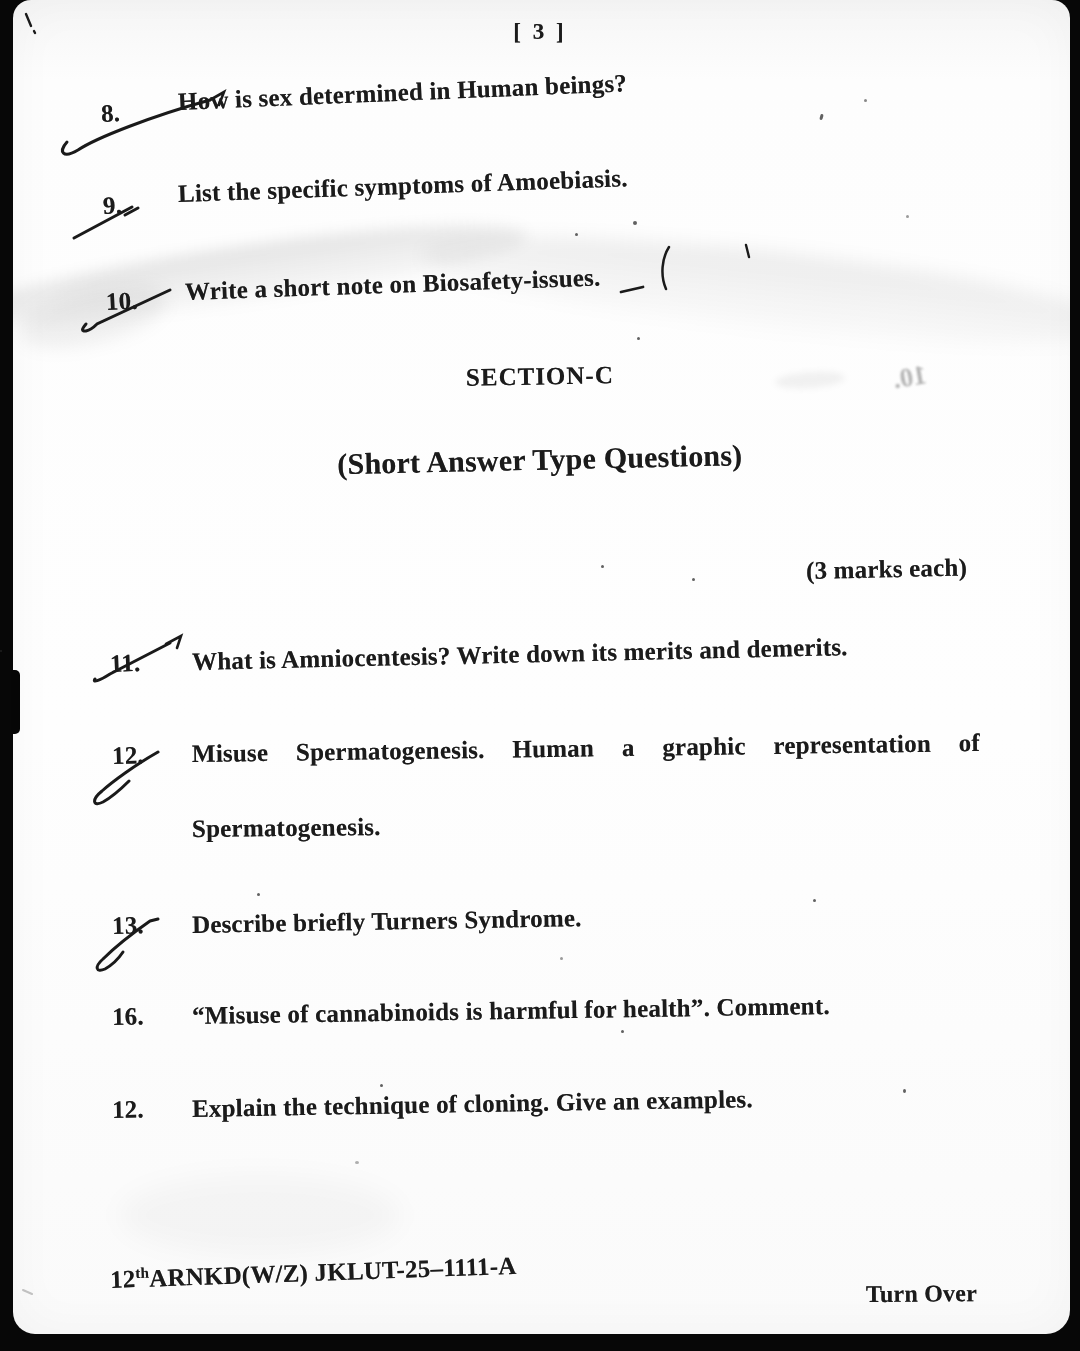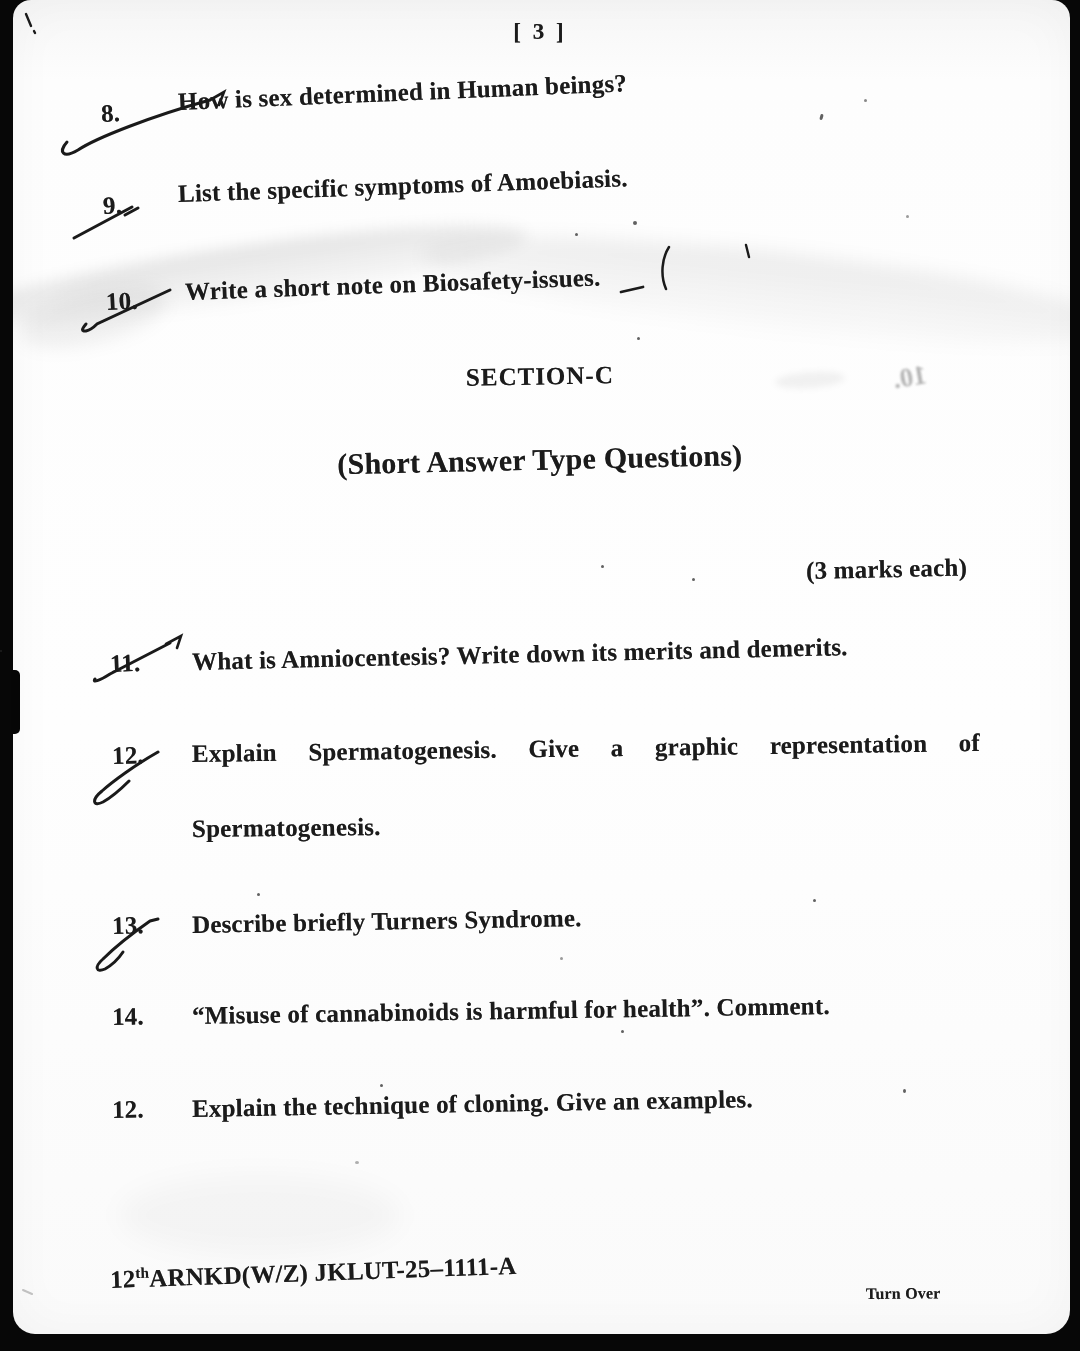"Explain" span { text: Explain -> Misuse }
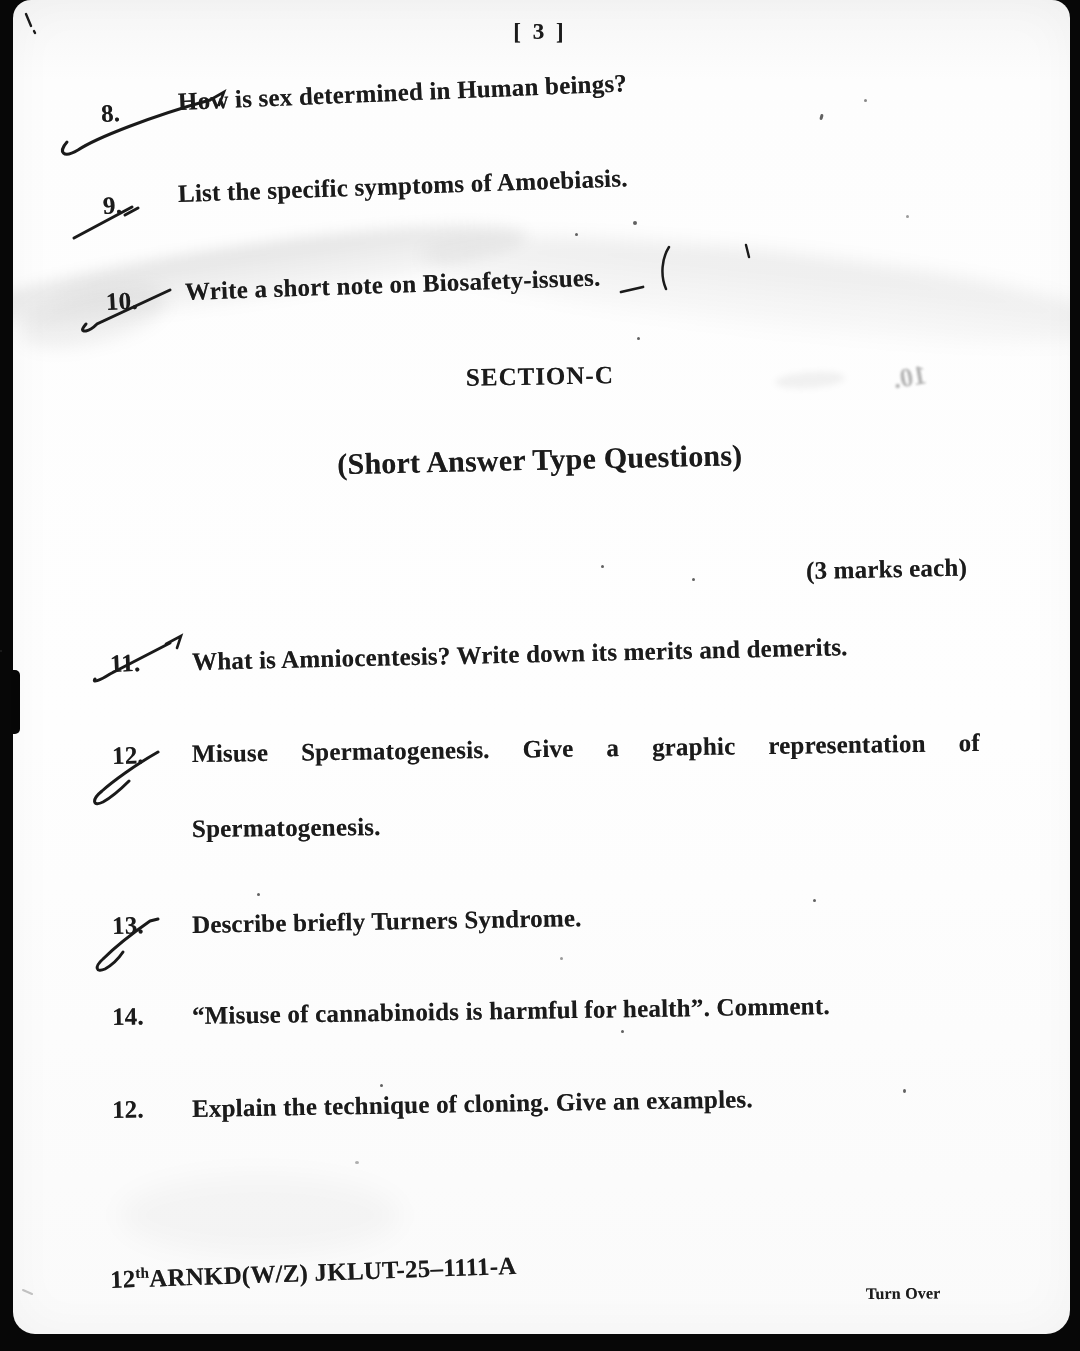"Give" span { text: Give -> Human }
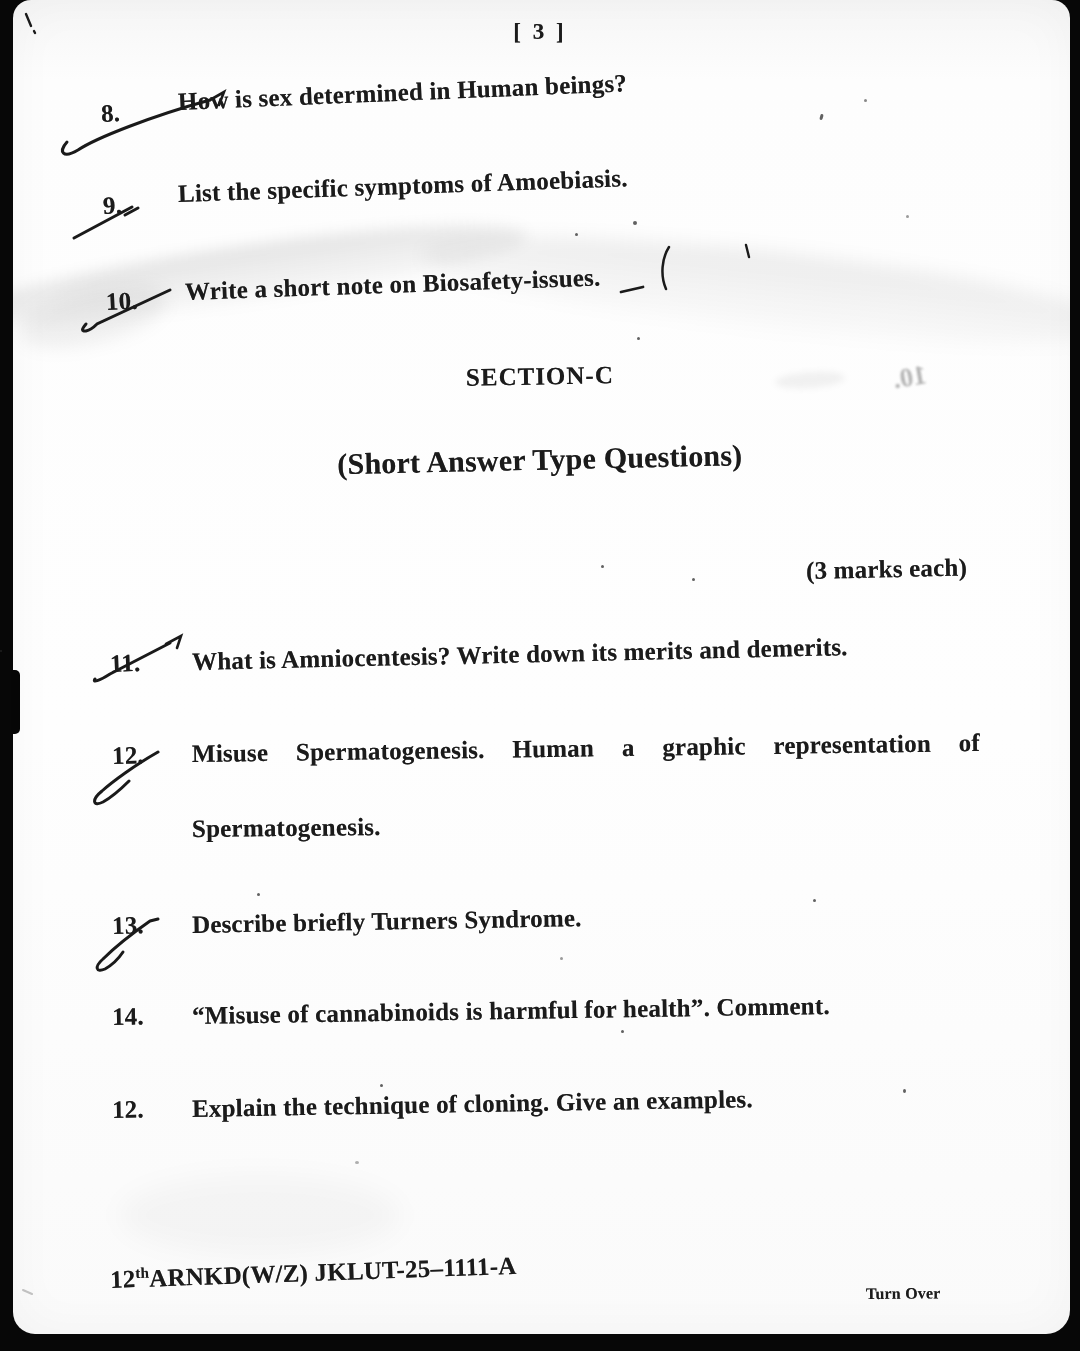"14." div.t { text: 14 -> 16 }
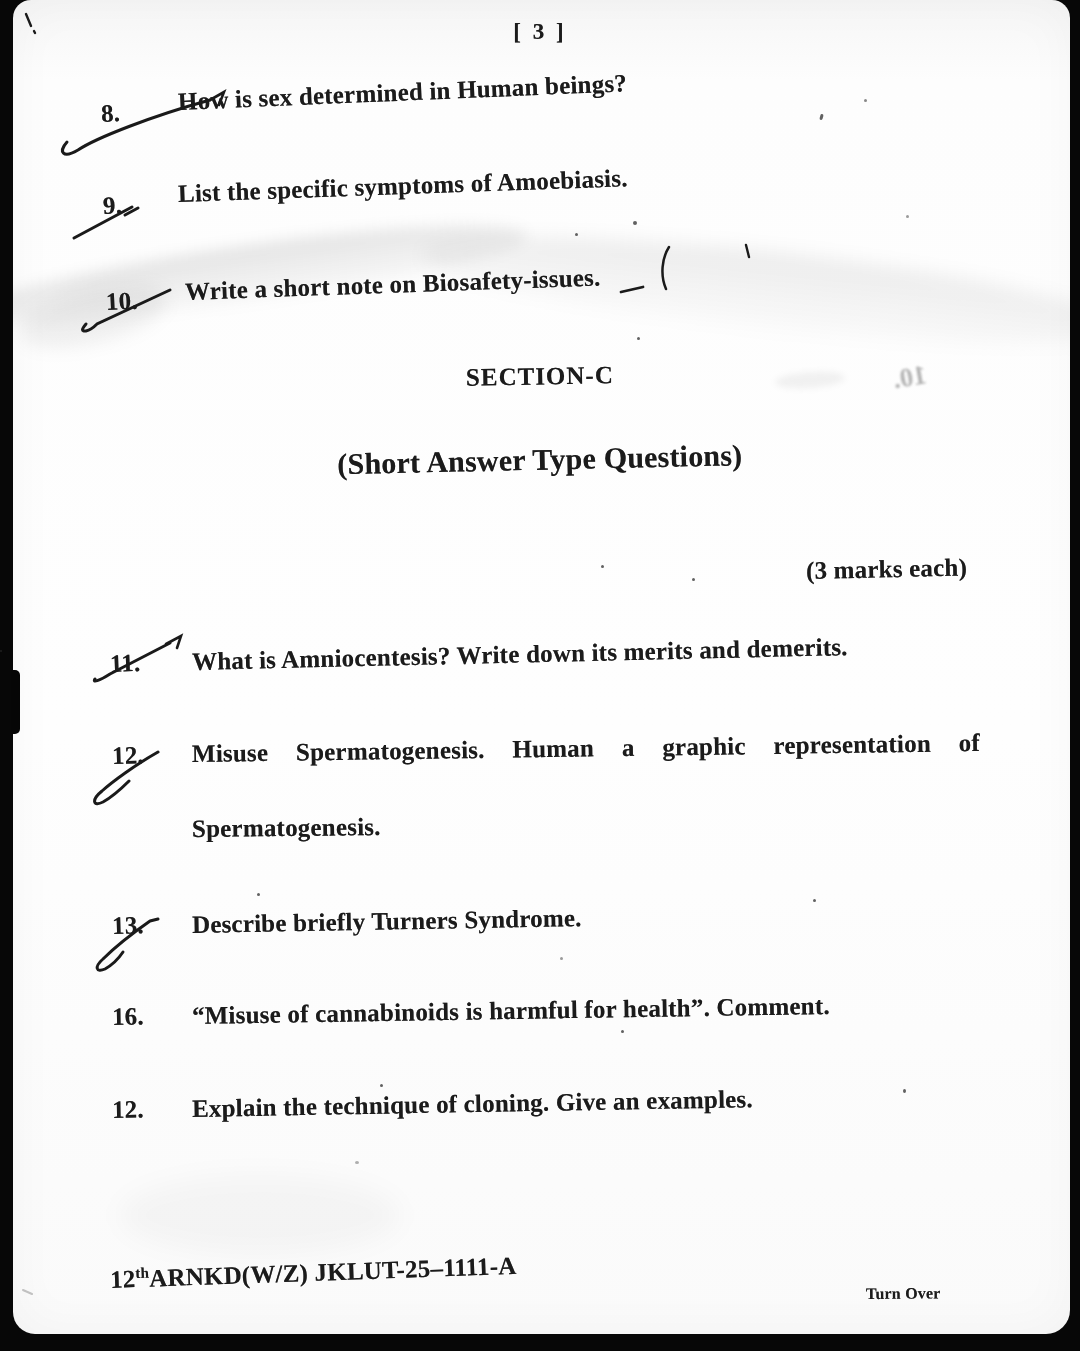"Turn Over" .turnover { font-size: 16px -> 24px }
